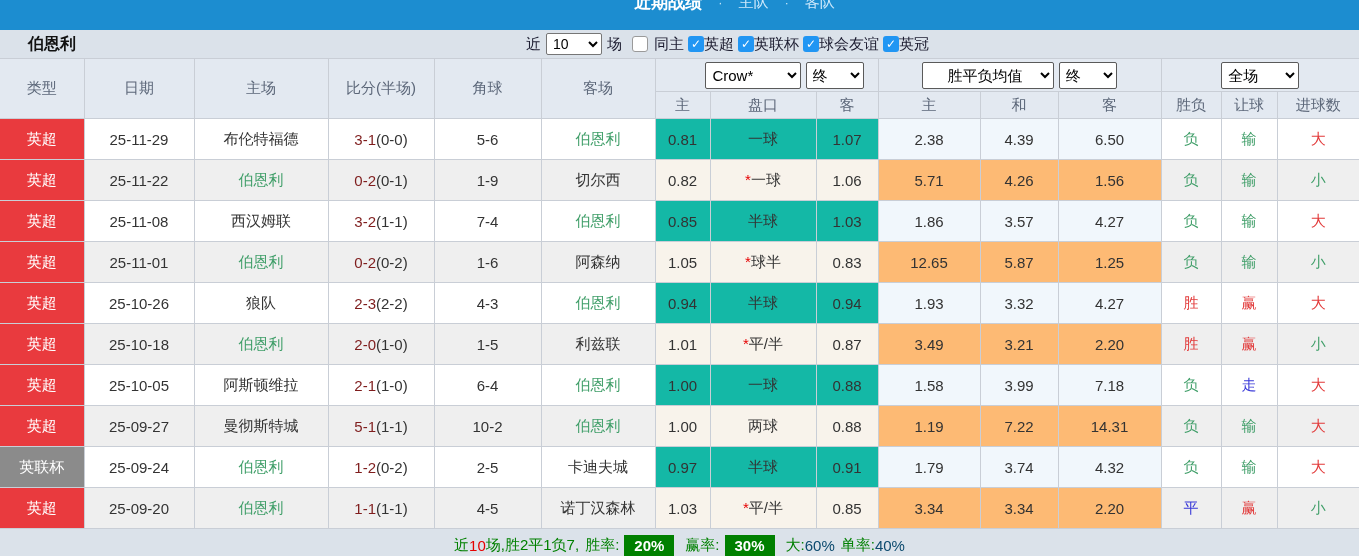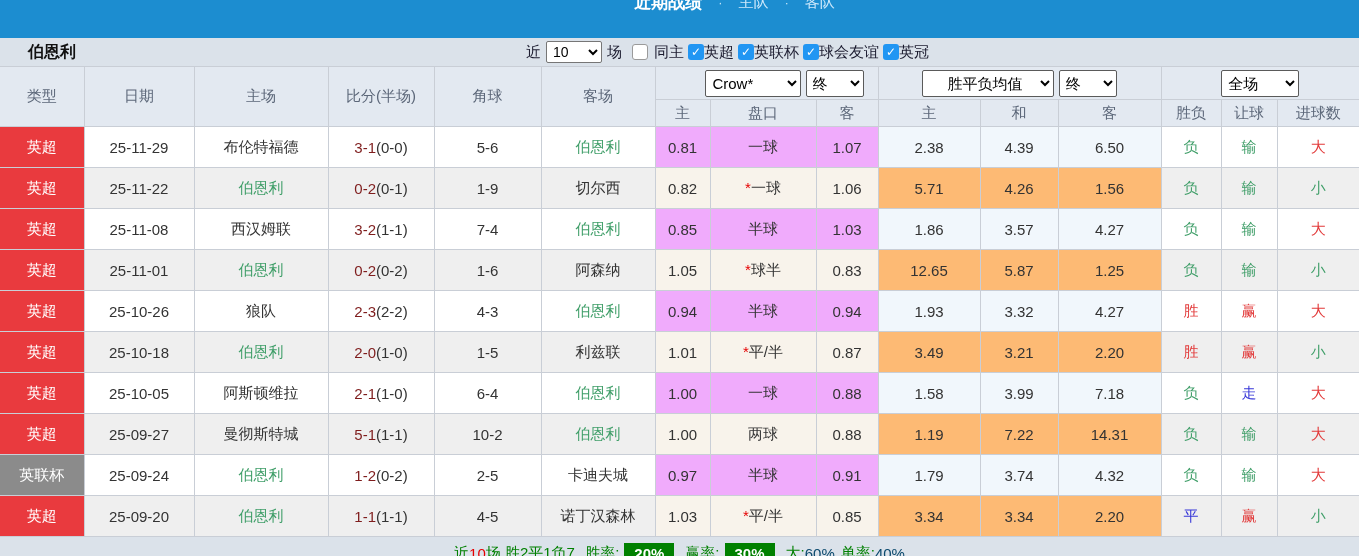"近期战绩" .topbar { height: 38px -> 30px }
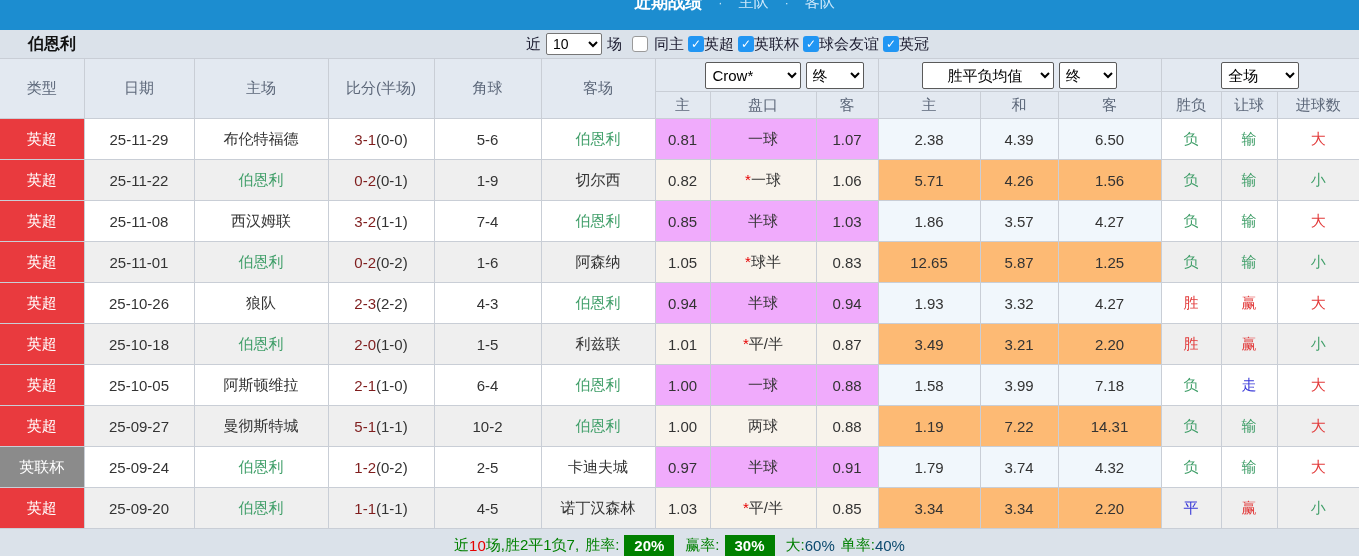"0.81" td.asia { background: #f0abfc -> #14b8a6 }
